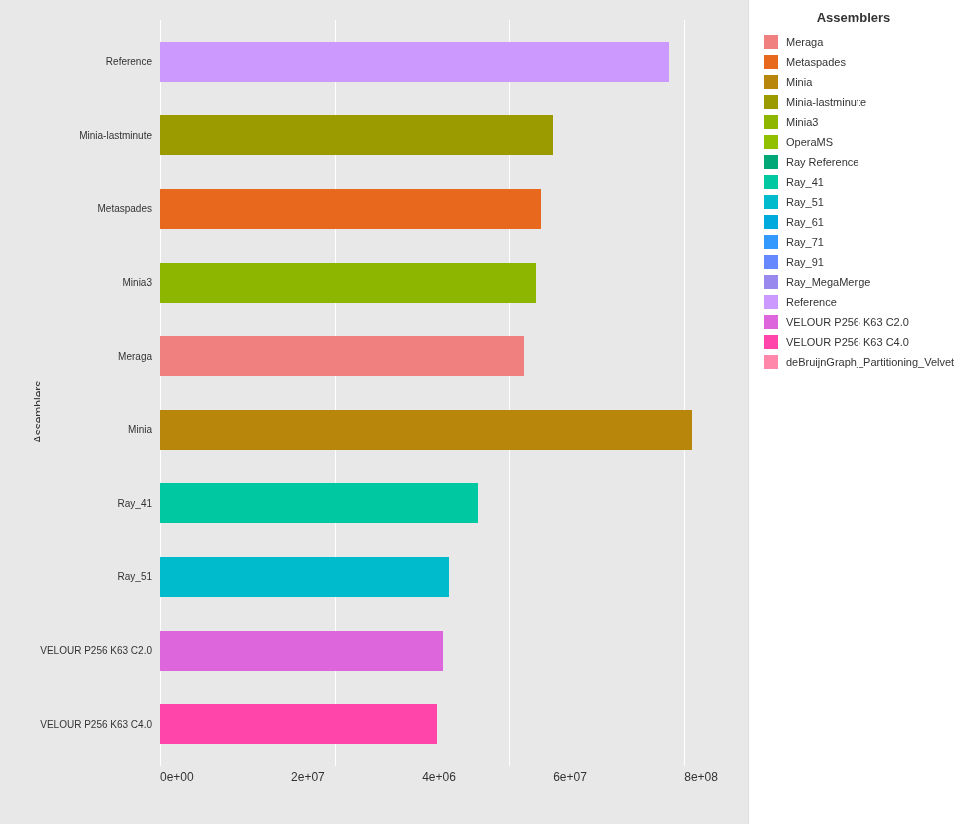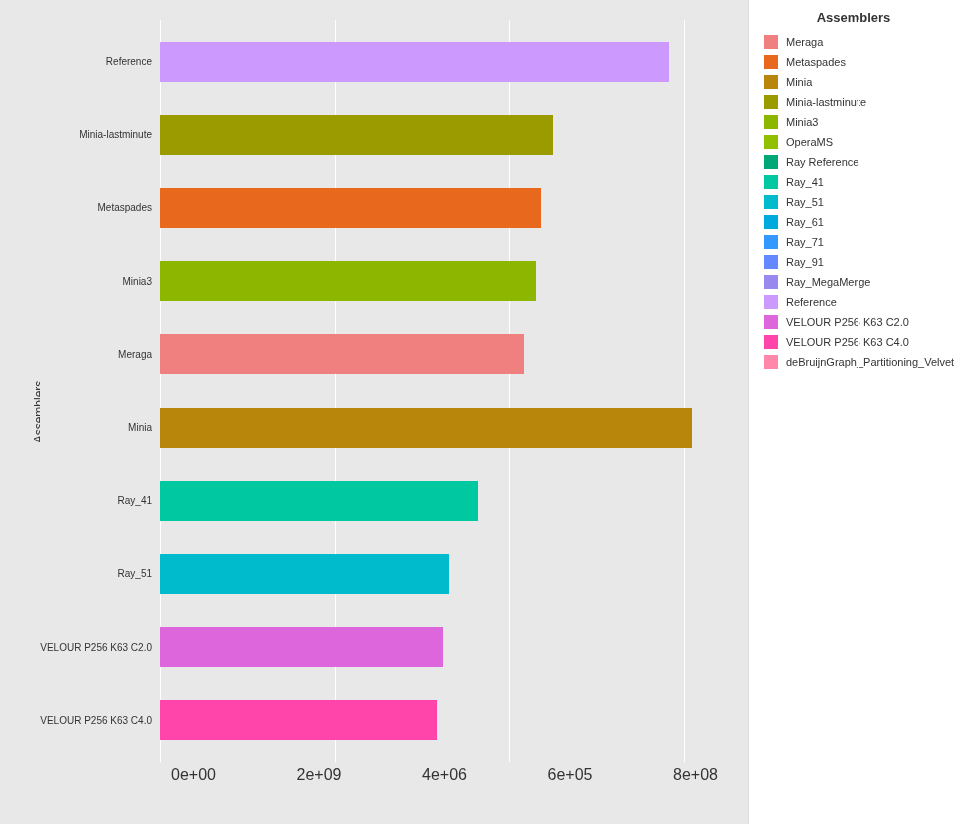"0e+00" .x-tick { font-size: 16px -> 12px; margin-left: 11px -> none }
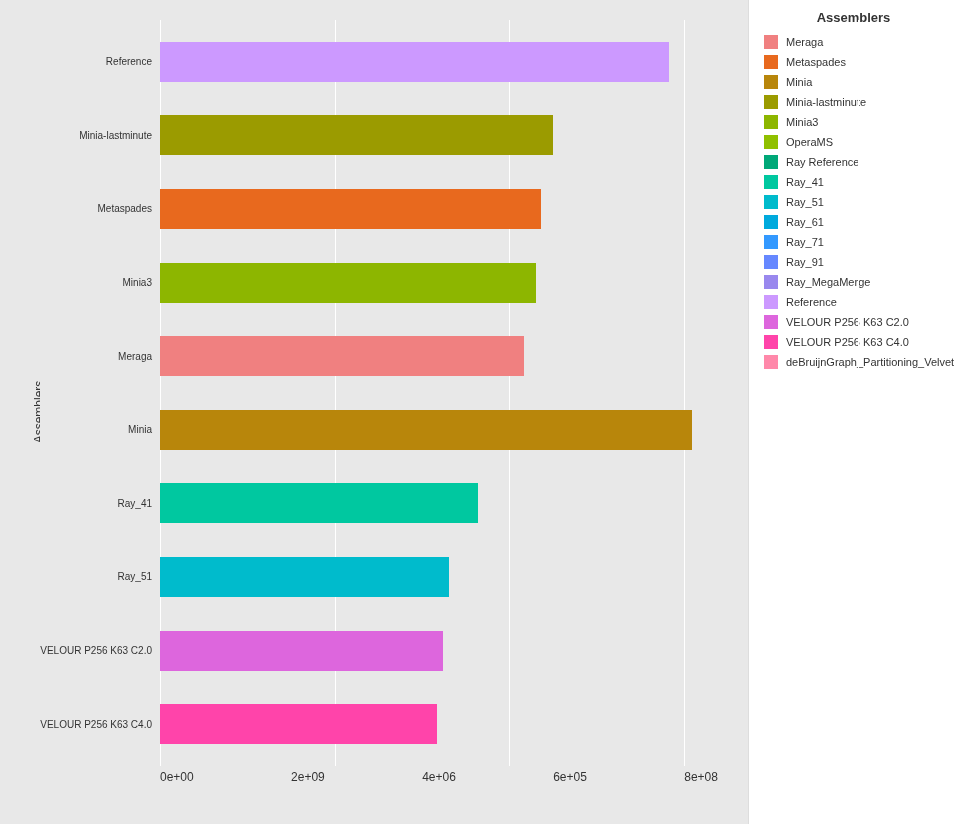"2e+09" span.x-tick { text: 2e+09 -> 2e+07 }
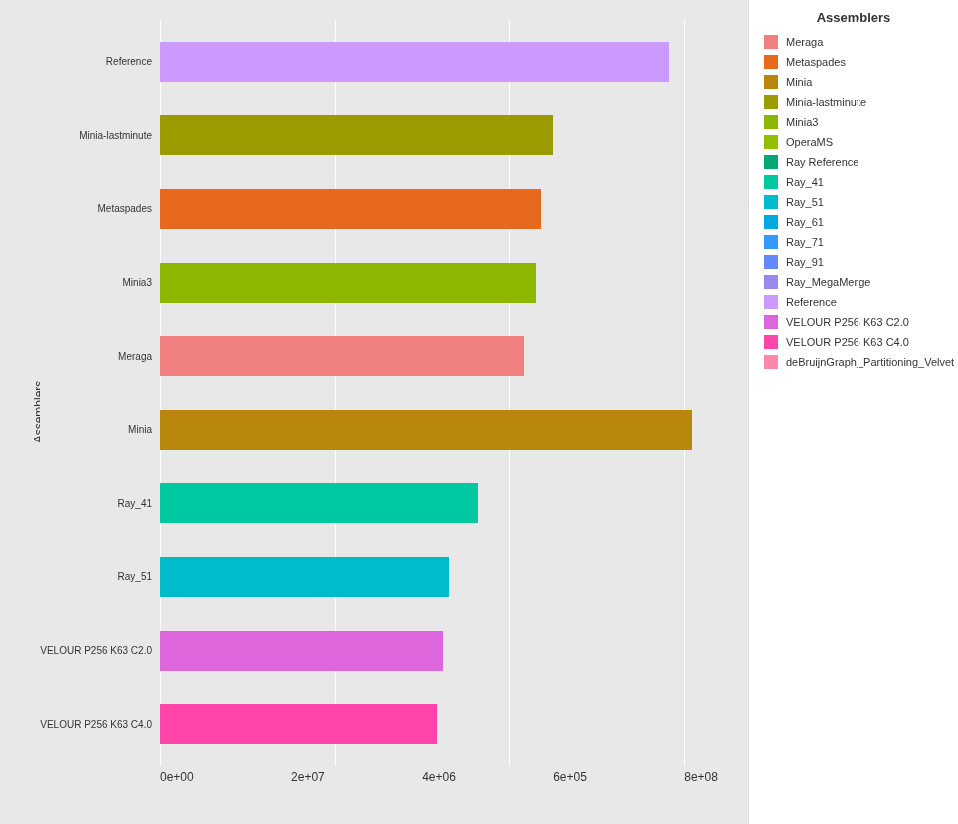"6e+05" span.x-tick { text: 6e+05 -> 6e+07 }
